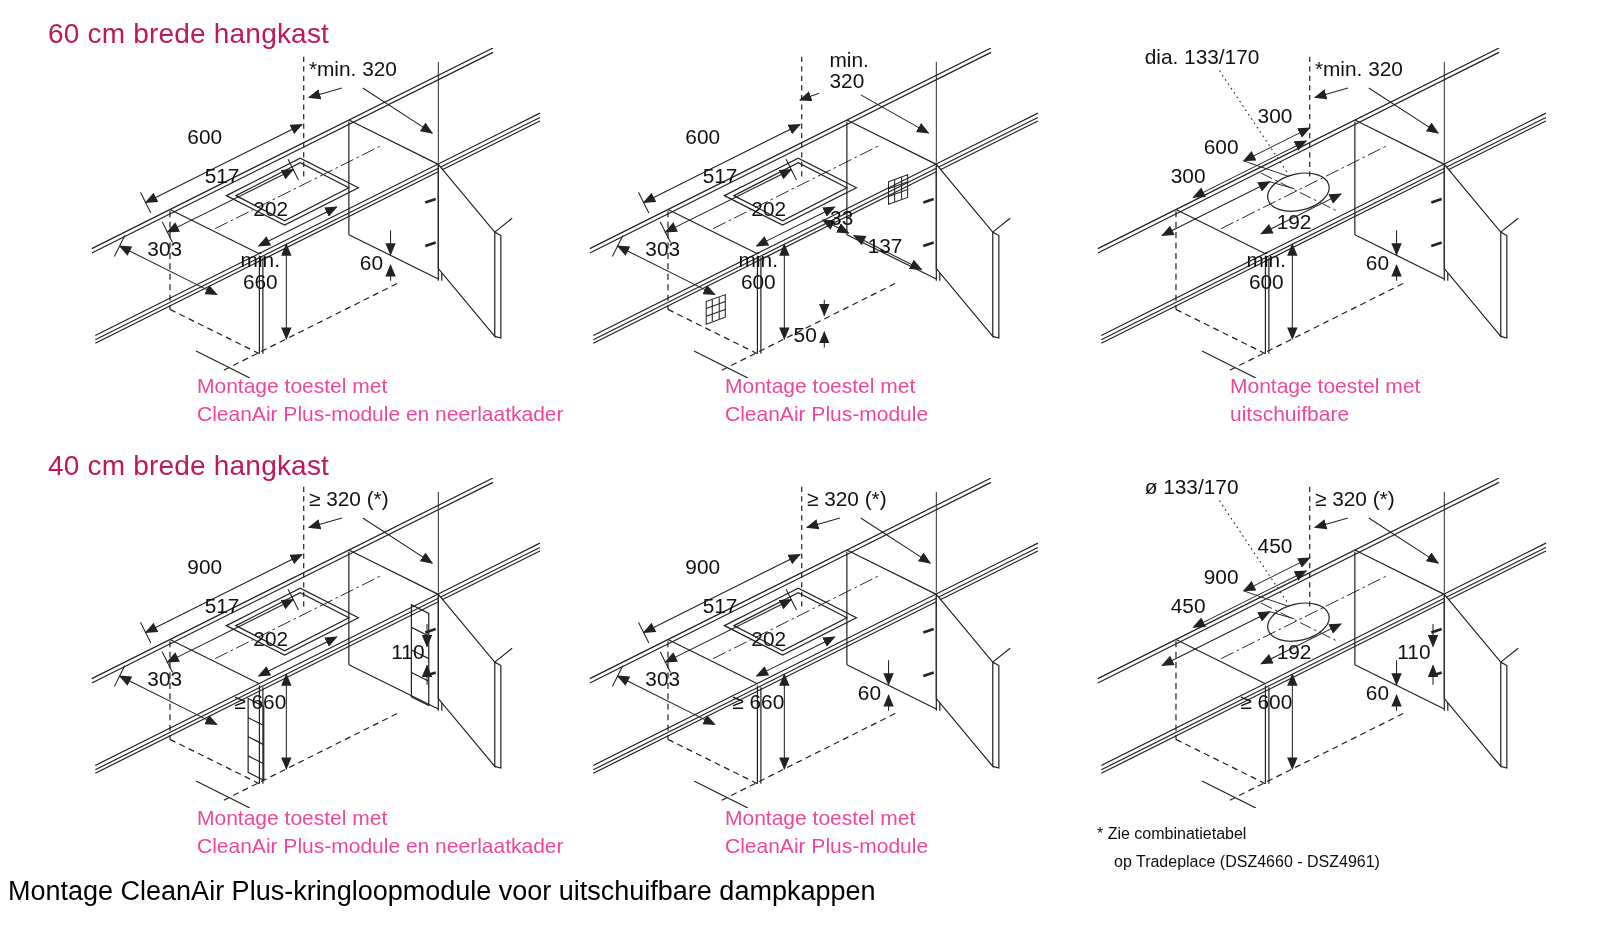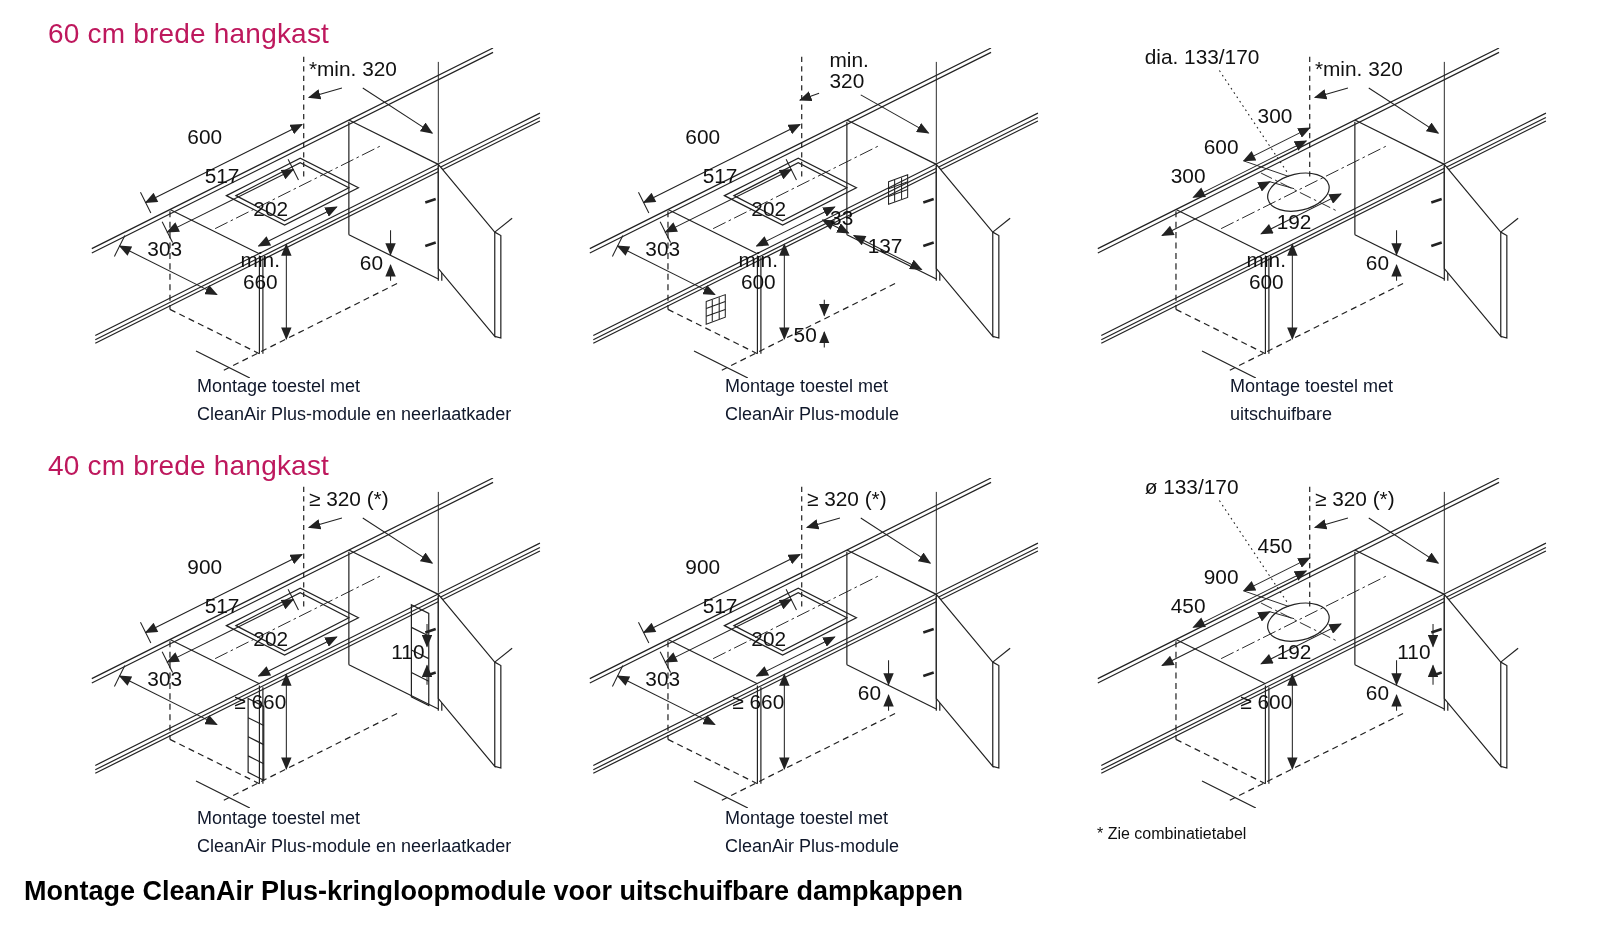"Montage toestel met" .caption { color: #0f172a -> #ec4899; font-size: 18px -> 21px }
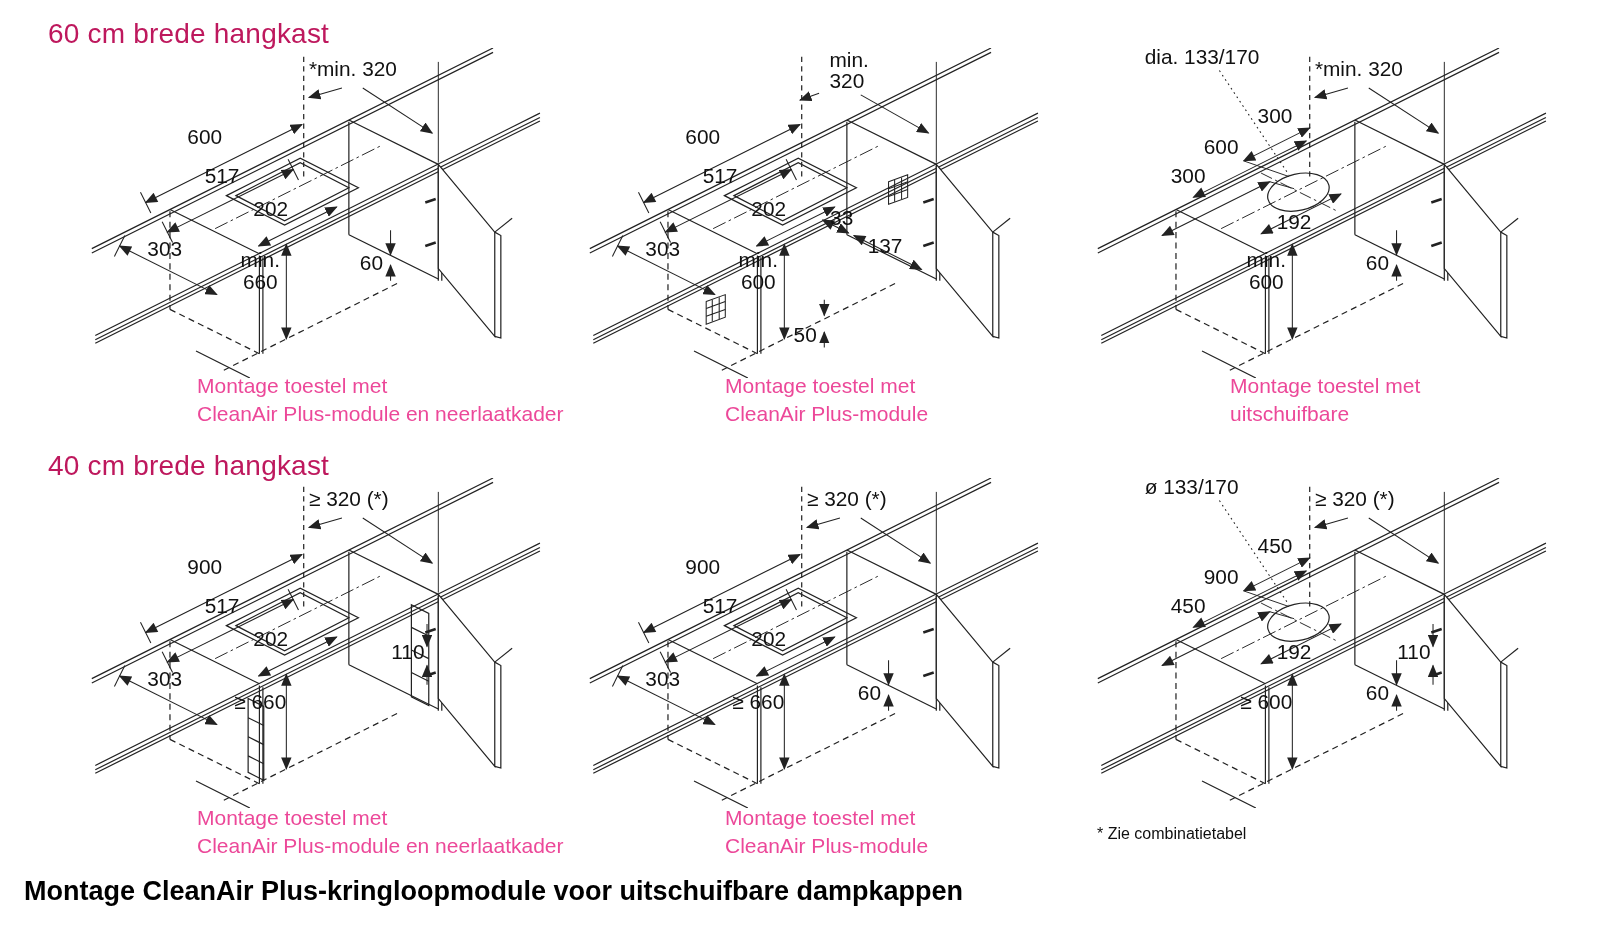"op Tradeplace (DSZ4660 - DSZ4961)" span.fn2 { html: none -> <span>op Tradeplace (DSZ4660 - DSZ4961)</span> }
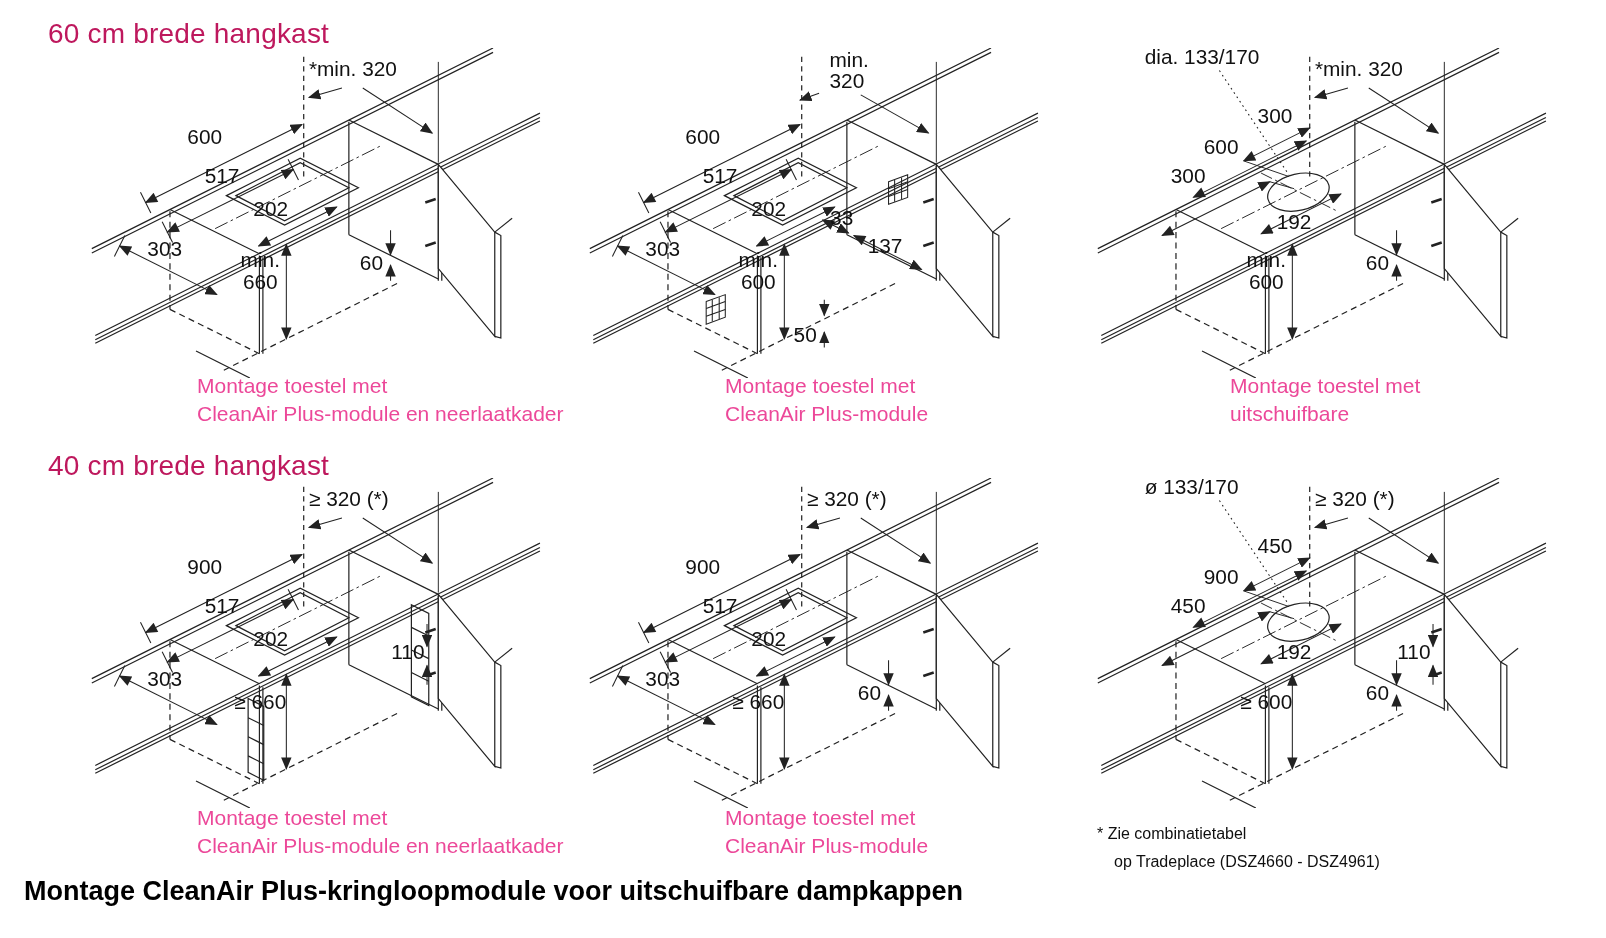"Montage CleanAir Plus-kringloopmodule" .footer-heading { font-weight: 700 -> 400; margin-left: 16px -> none }
